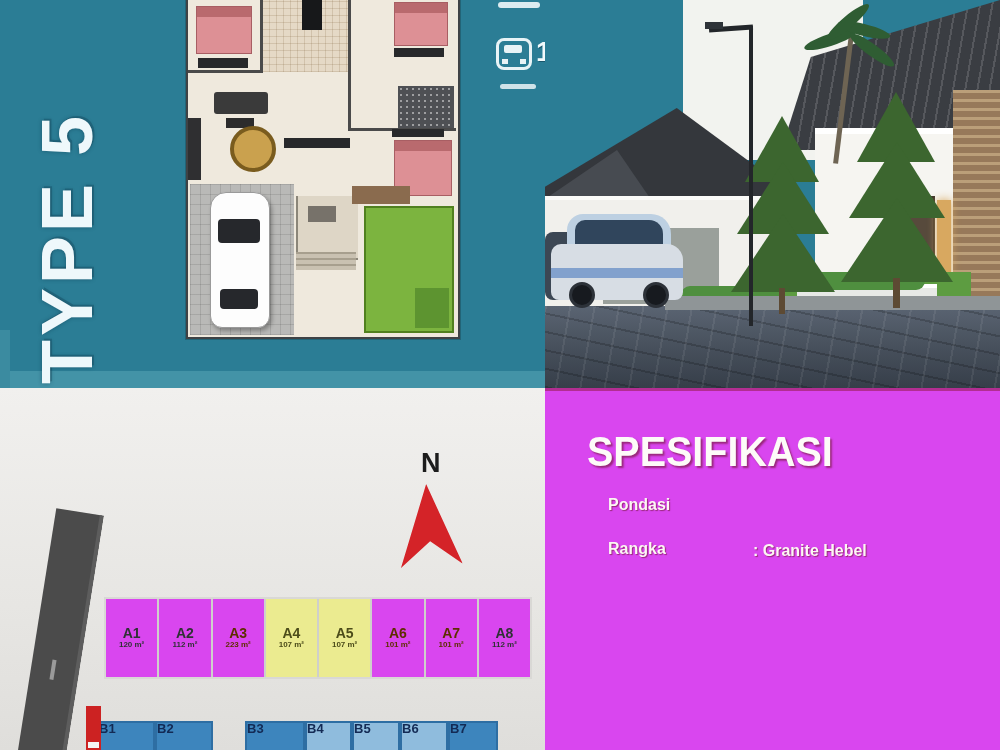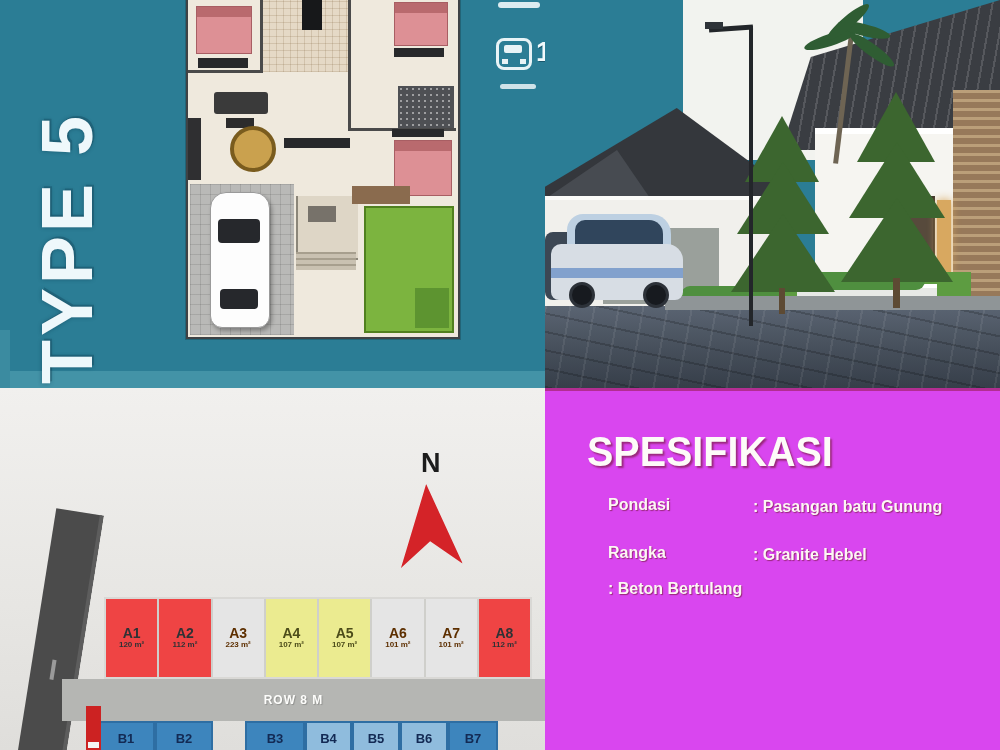": Pasangan batu Gunung" div.spec-value { html: <div>: Pasangan batu Gunung</div> -> none }
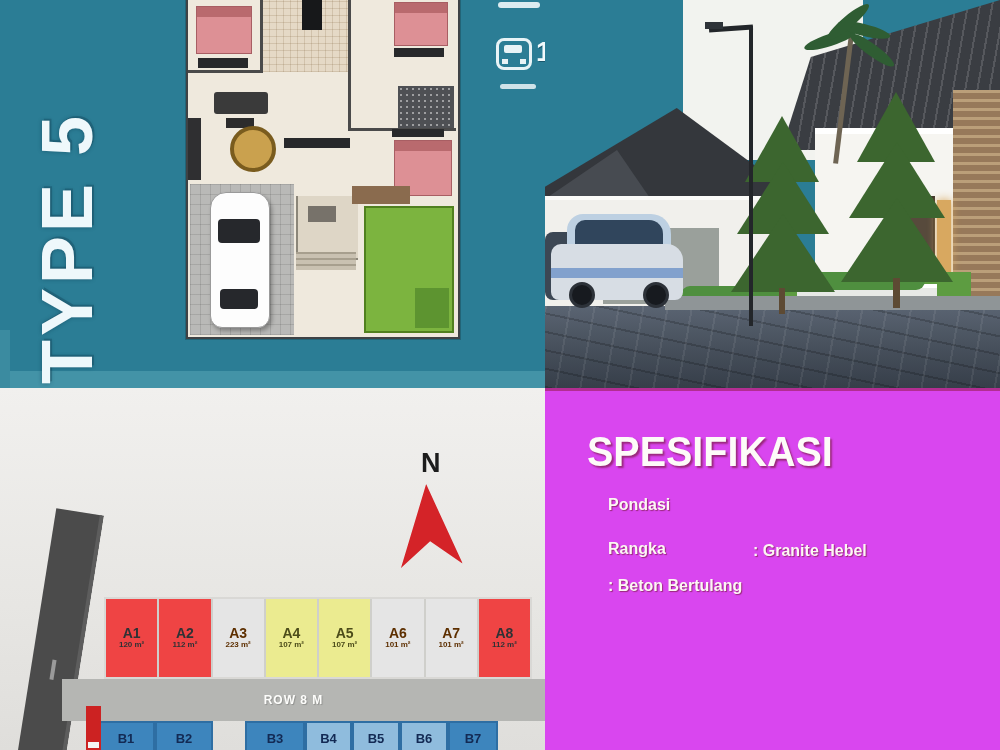": Beton Bertulang" div.spec-value { html: <div>: Beton Bertulang</div> -> none }
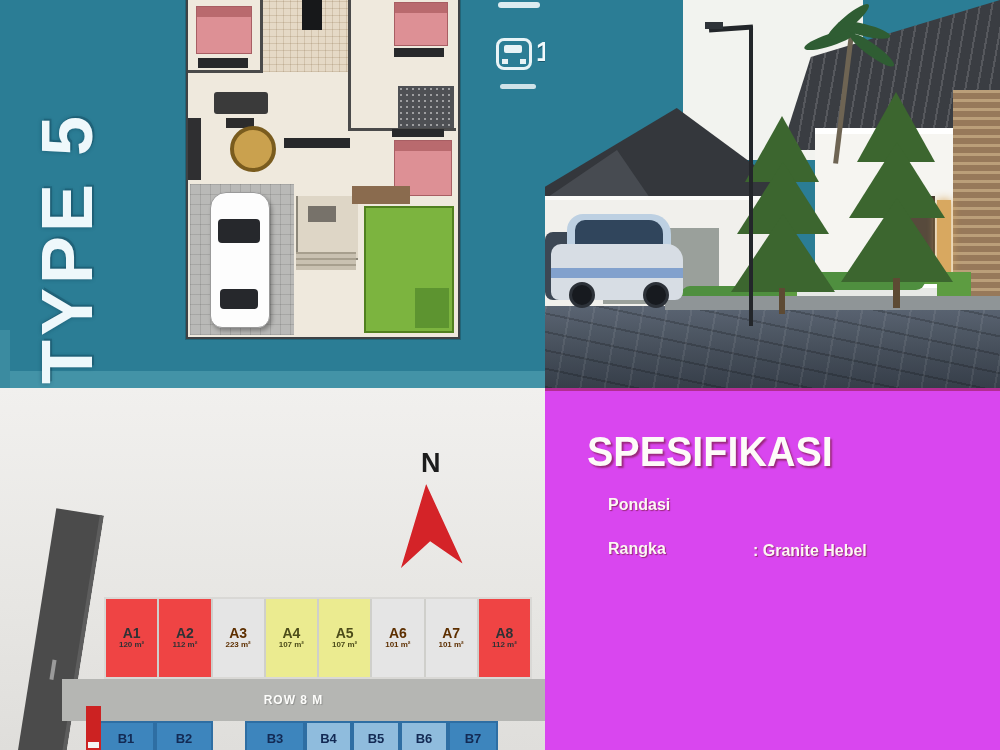"A1" .pc-gray { background: #ef4444 -> #d946ef }
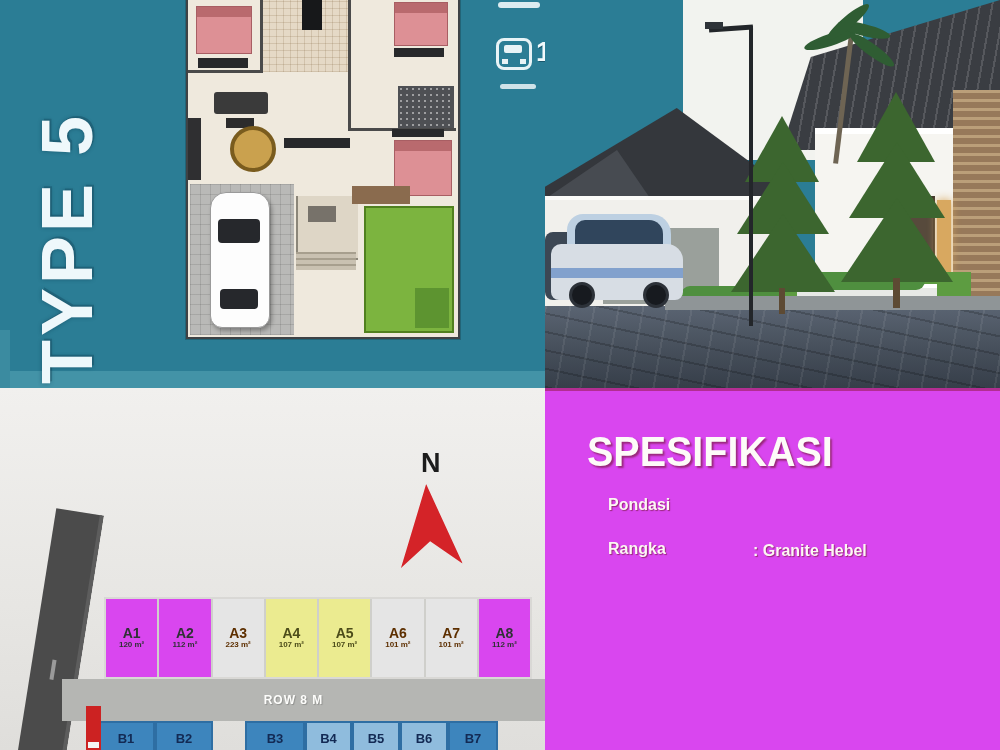"A3" .pc-orange { background: #e5e5e5 -> #d946ef }
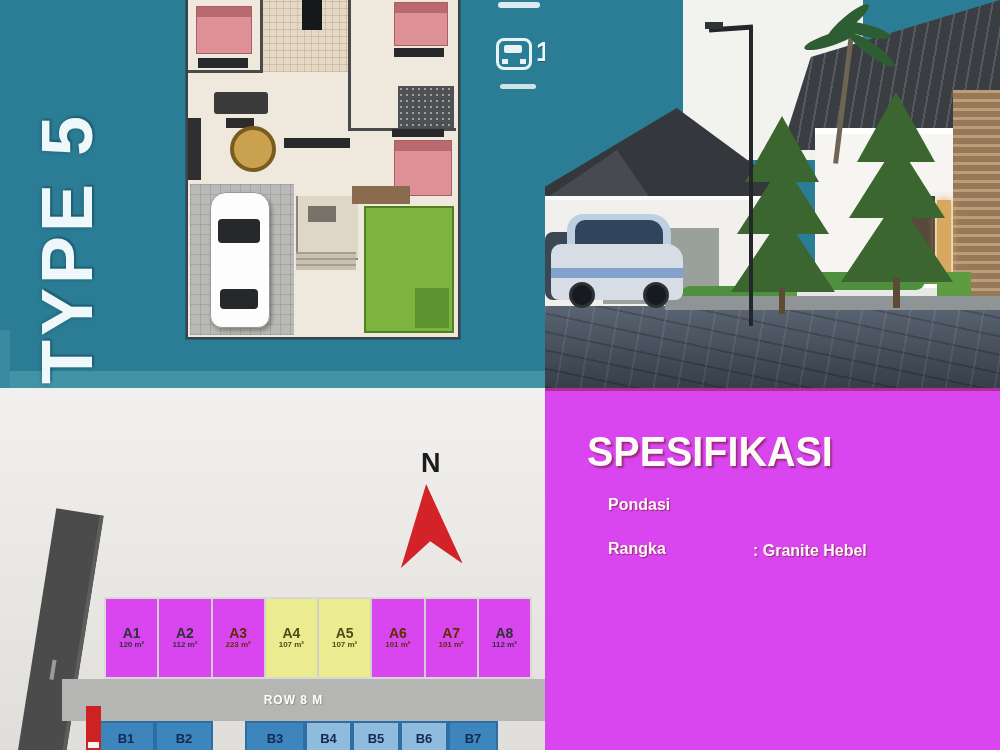"ROW 8 M" div.abs { html: <div> <span>ROW 8 M</span> </div> -> none }
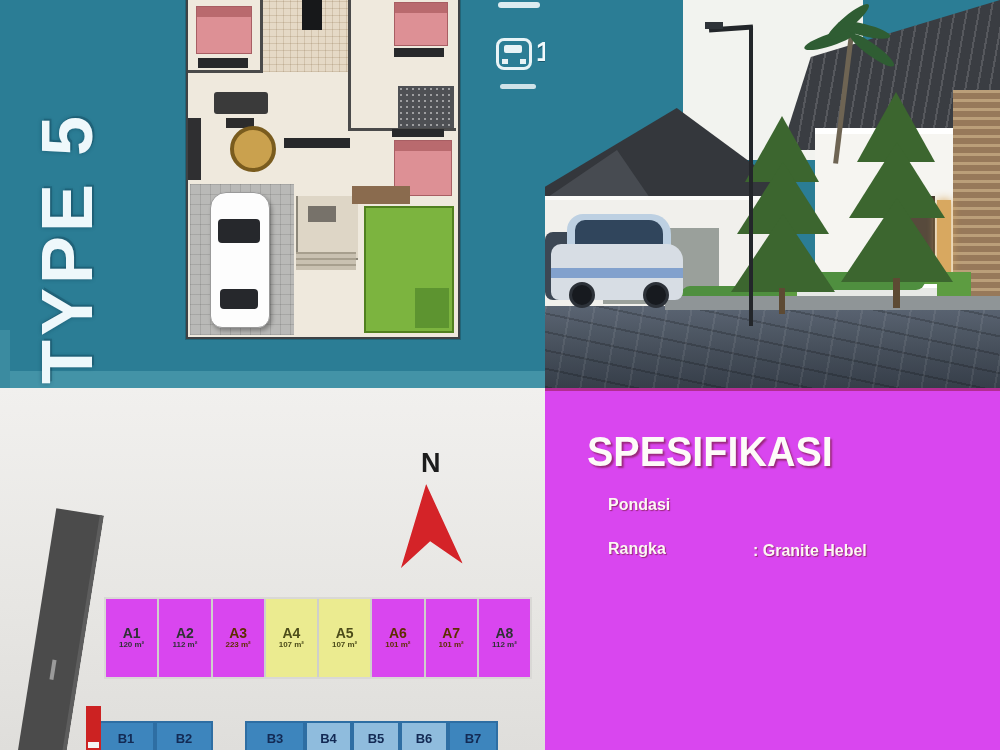"B1" .plot-b { justify-content: center -> flex-start; padding-bottom: 4px -> 14px }
